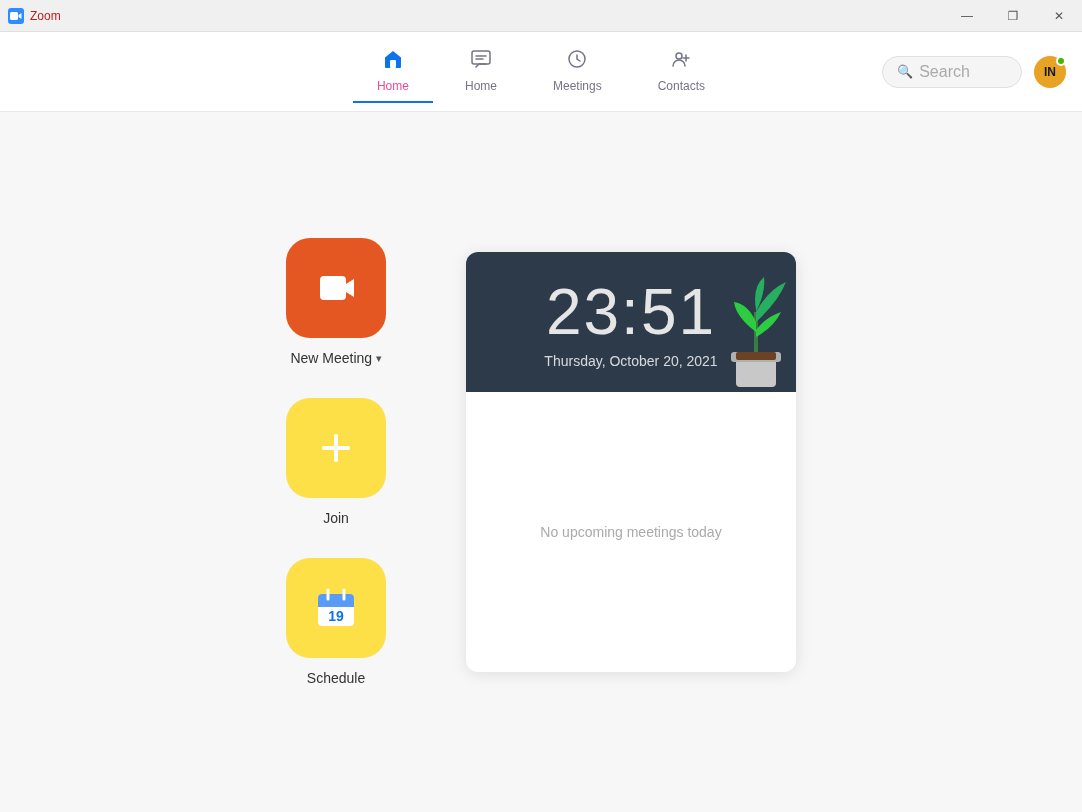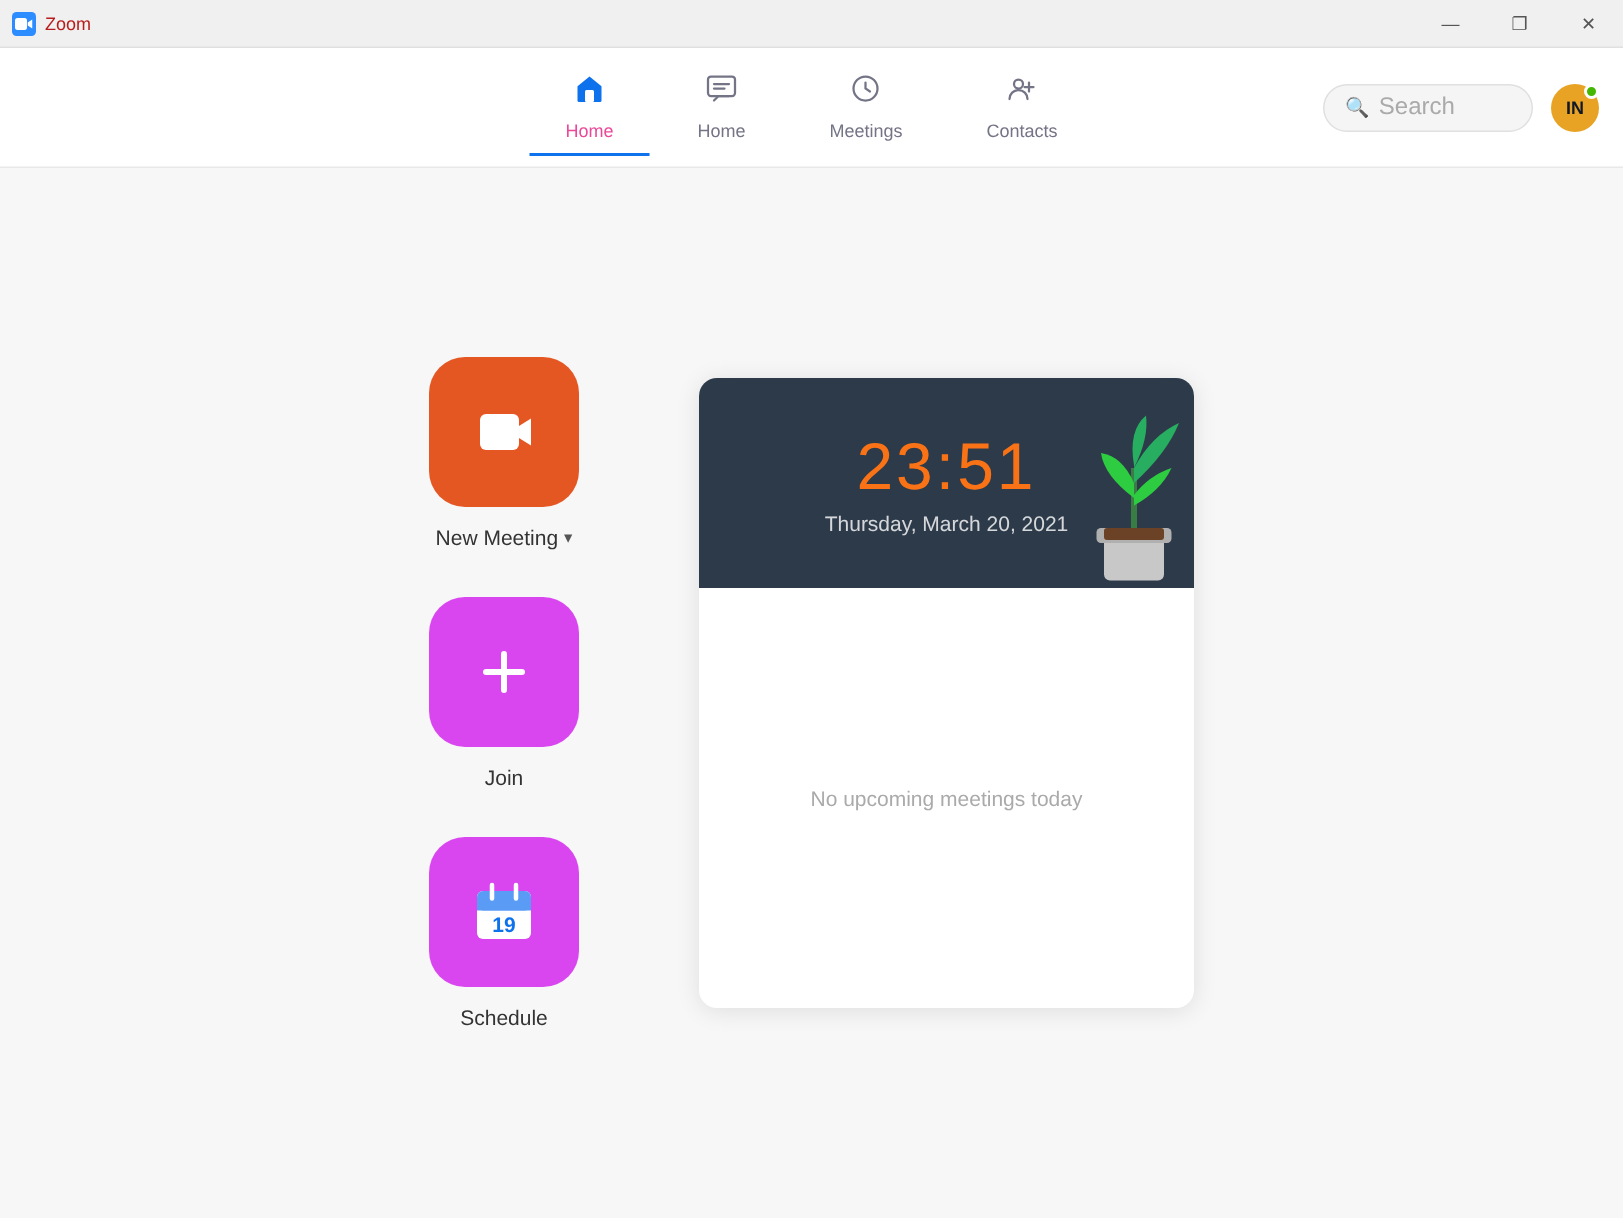"23:51" .clock-time { color: #f97316 -> #e5e5e5; font-size: 44px -> 64px }
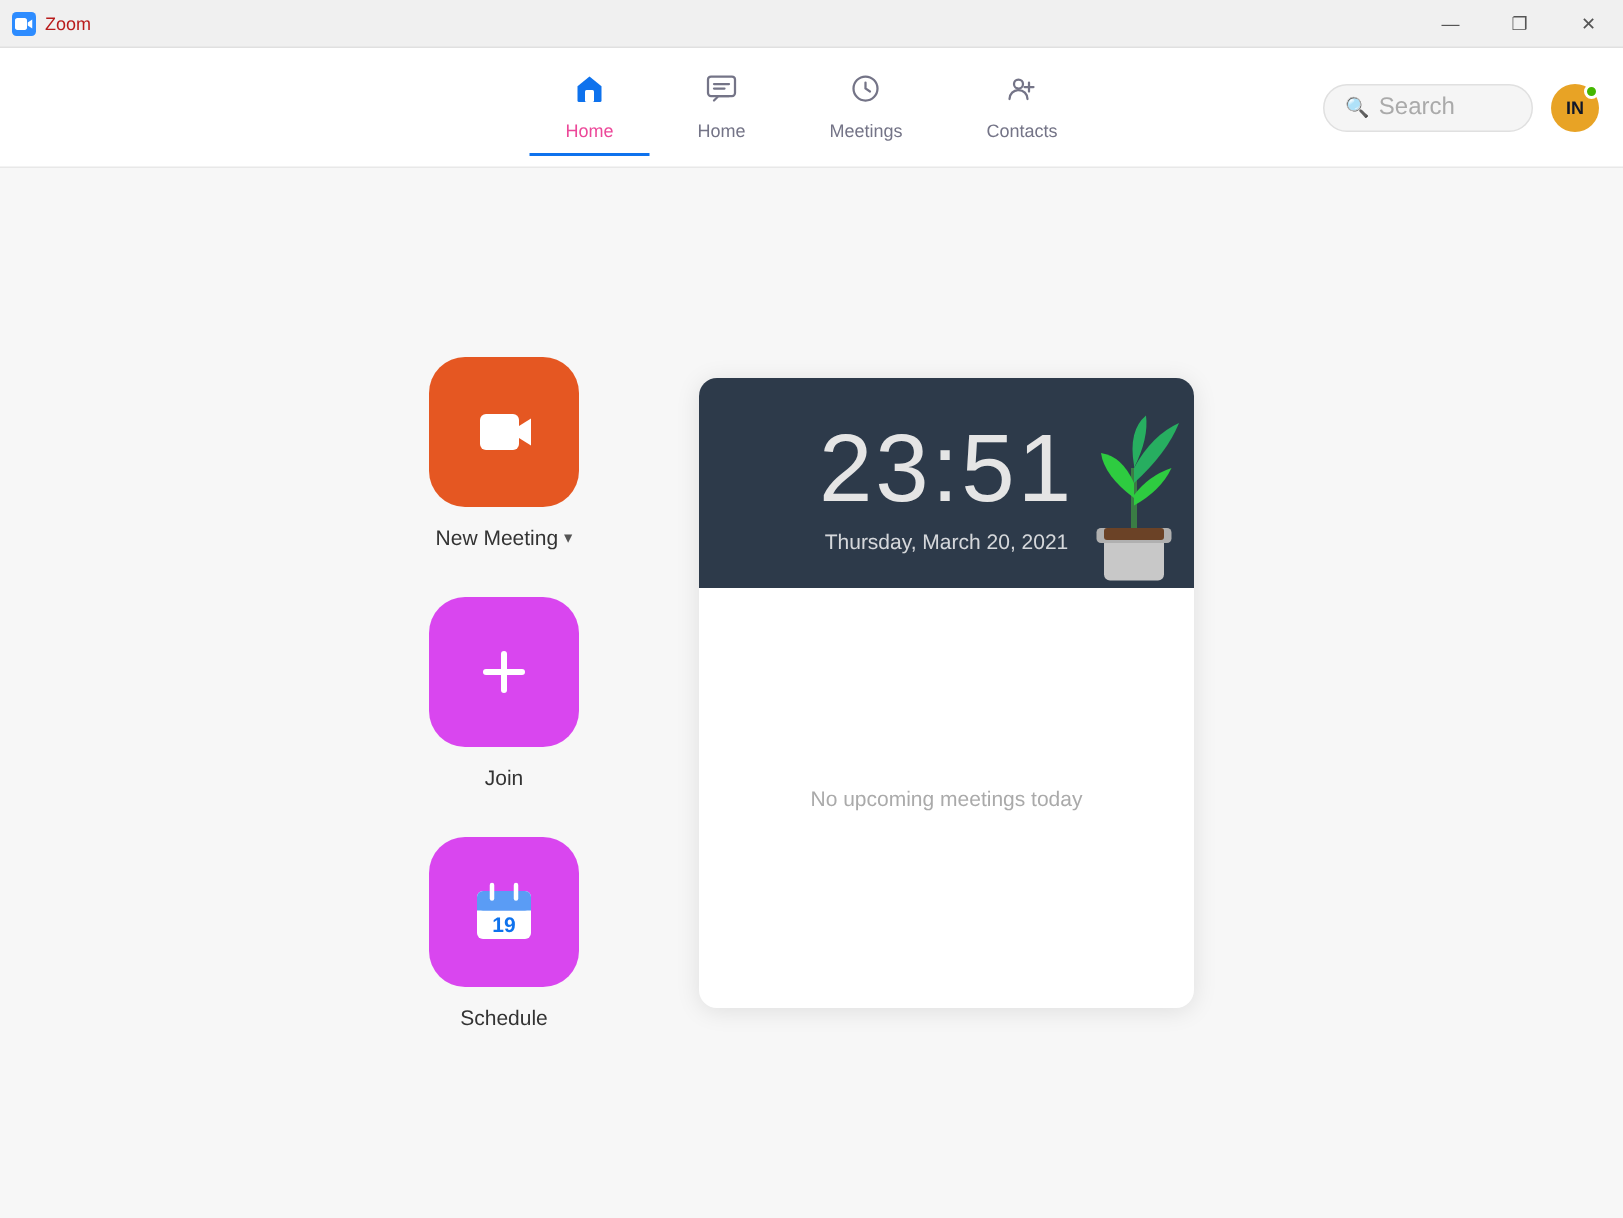"Thursday, March 20, 2021" div.clock-date { text: March -> October }
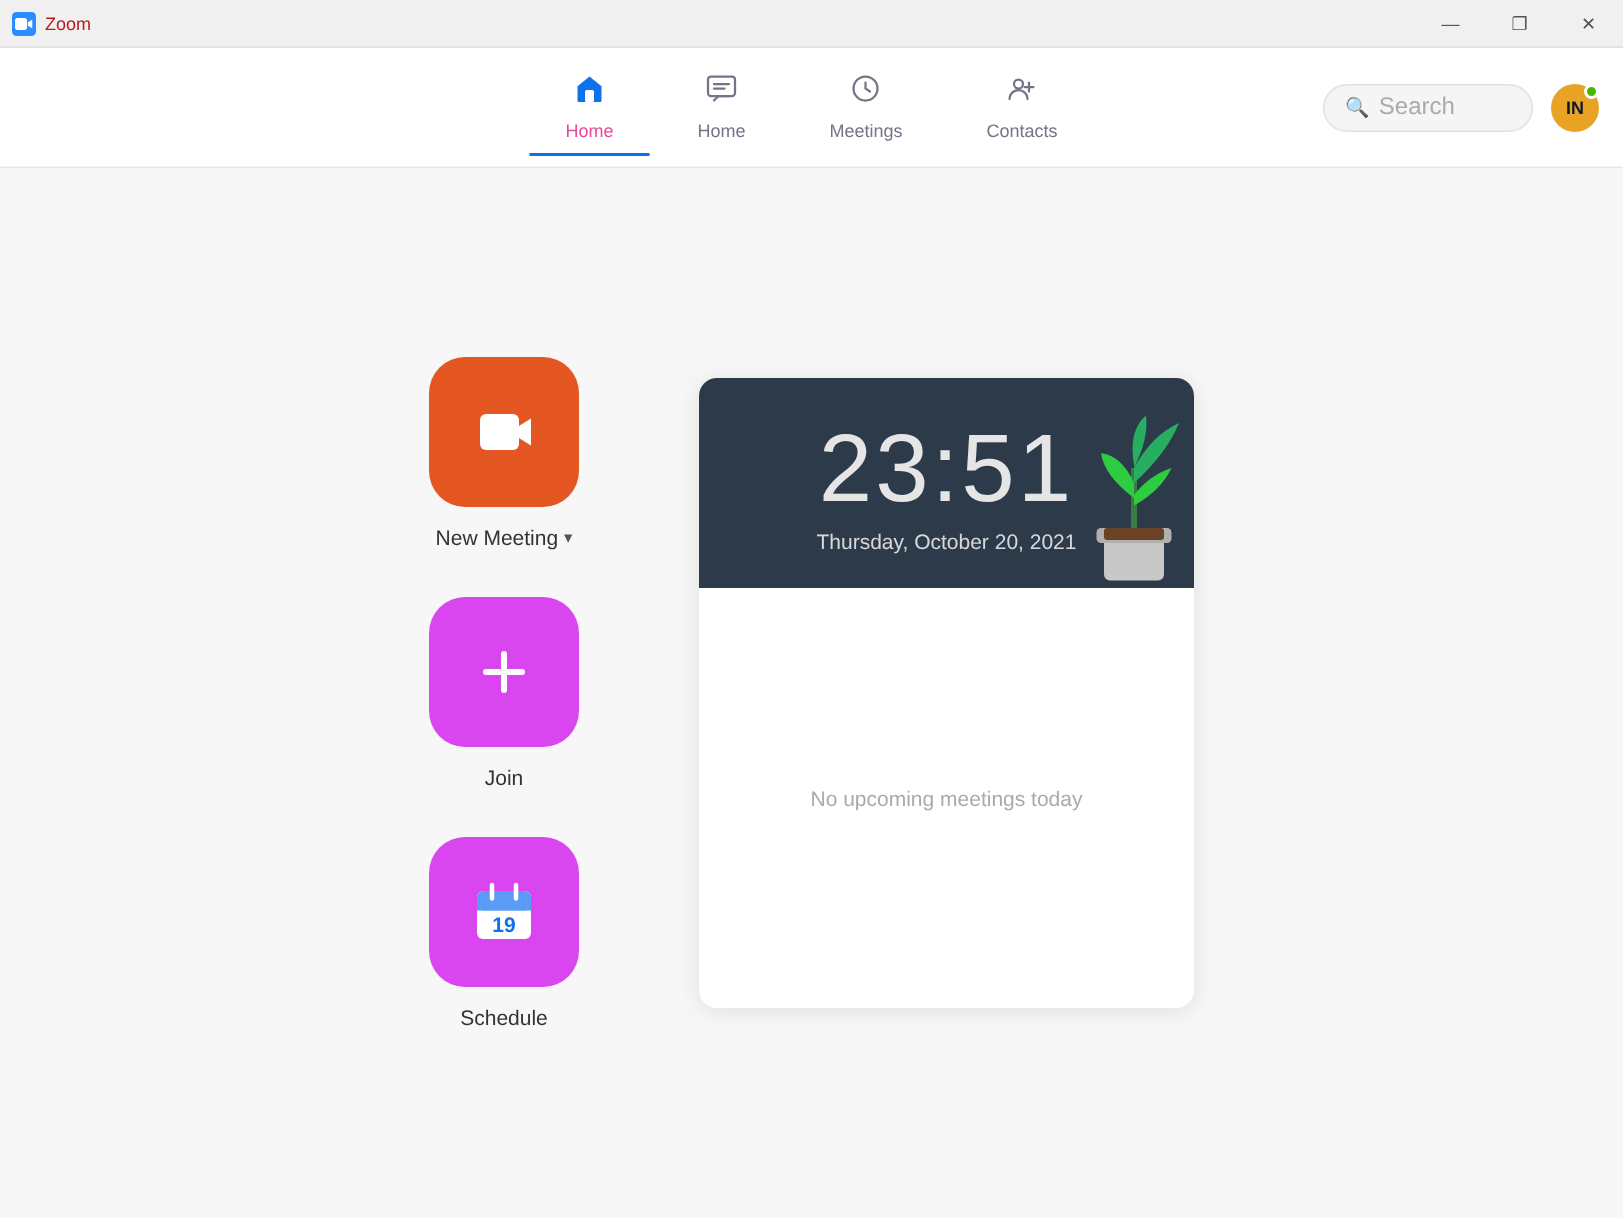"19" .action-btn.blue { background: #d946ef -> #fde047 }
